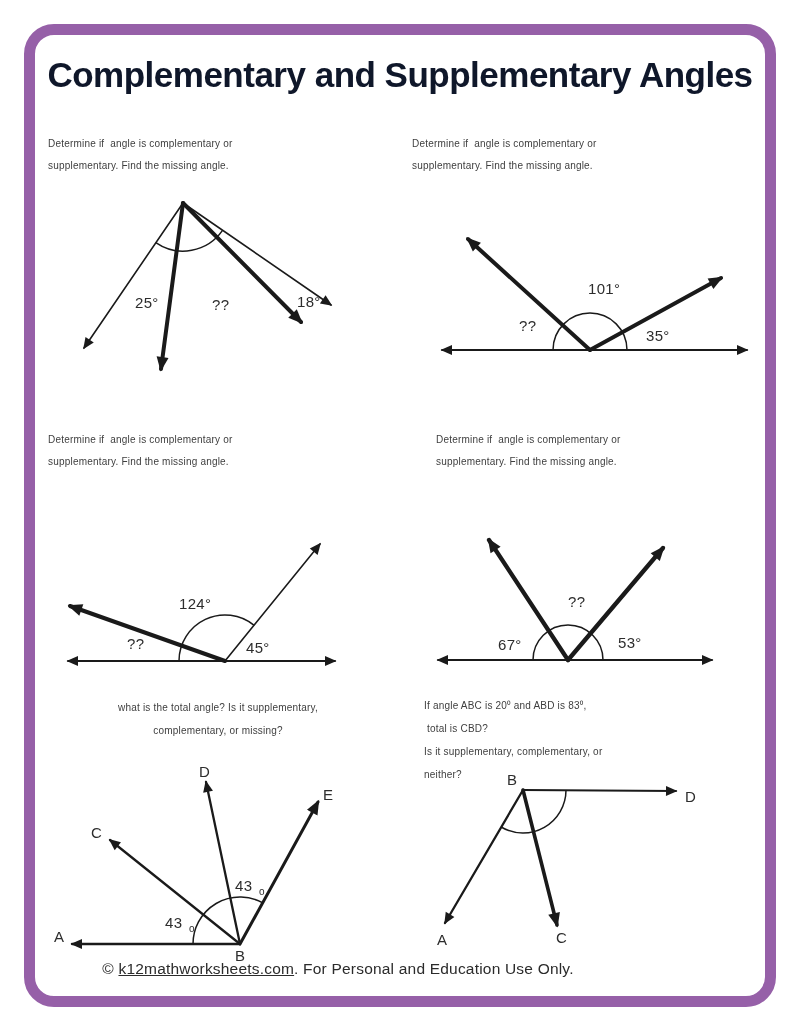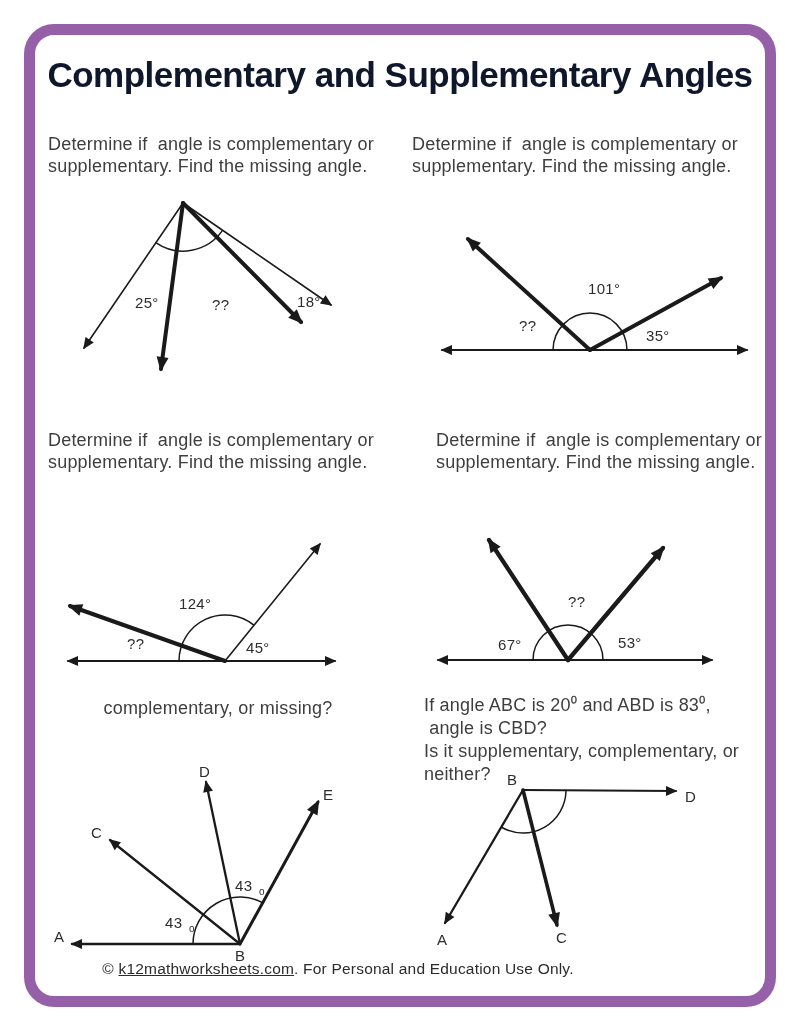"Determine if angle is complementary" .txtblock { font-size: 18px -> 10px }
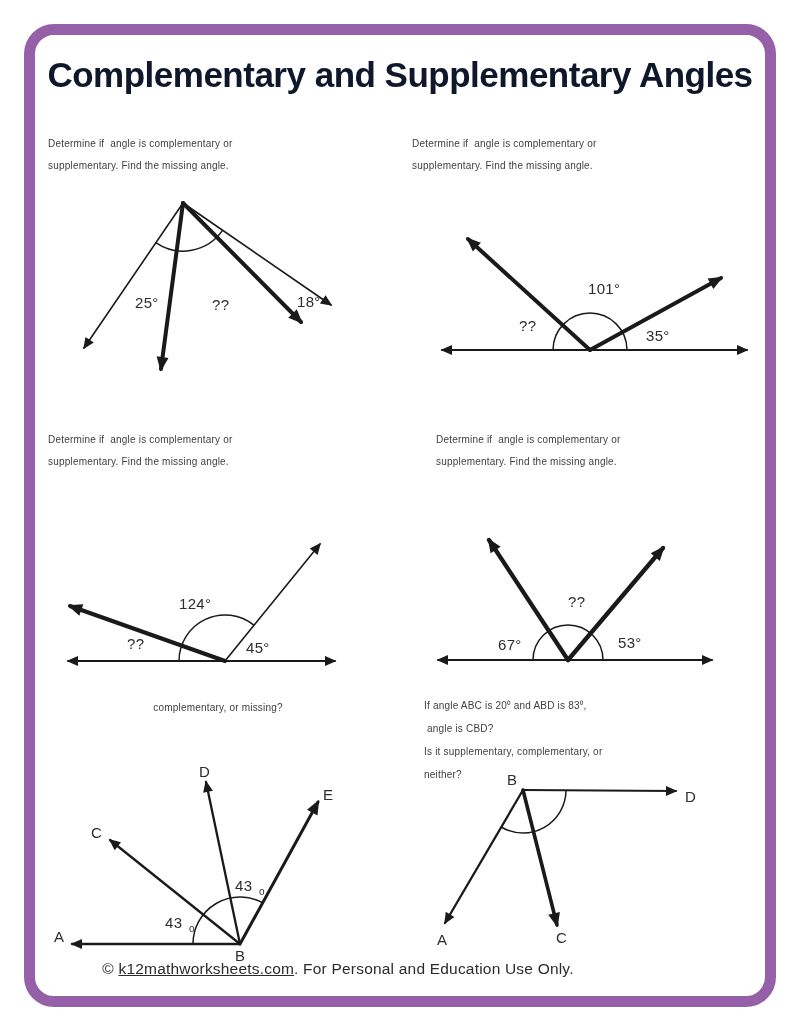"what is the total angle?" div { html: none -> <div>what is the total angle? Is it supplementary,</div> }
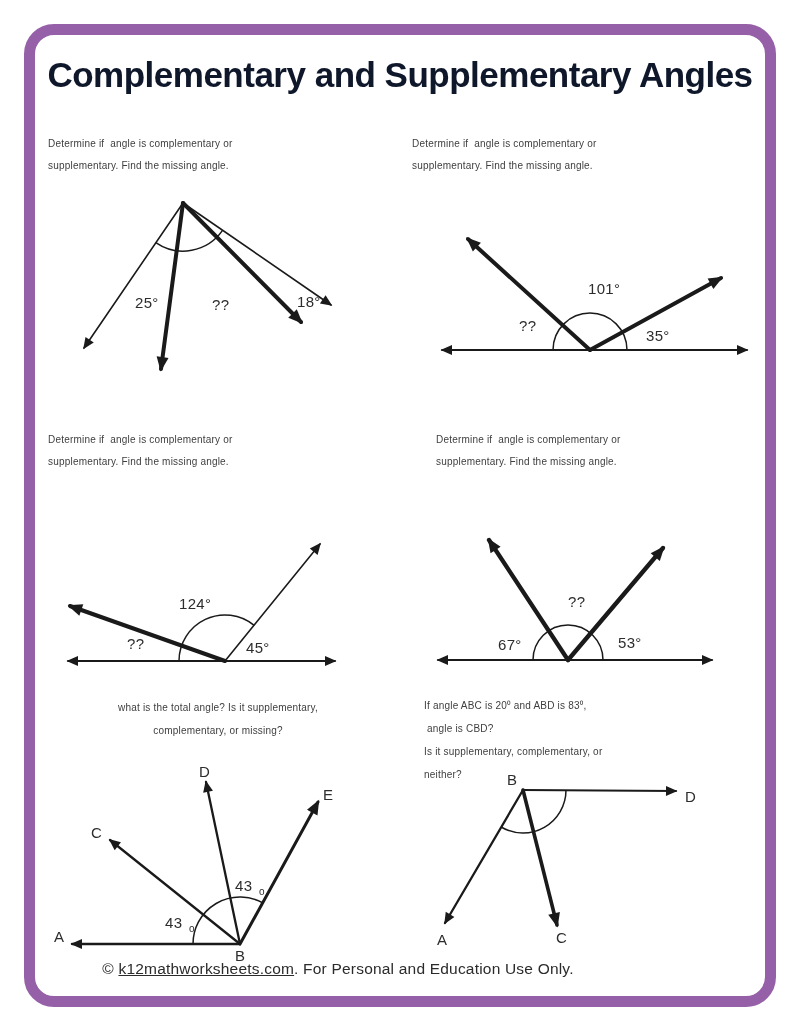"angle is CBD?" div { text: angle -> total }
